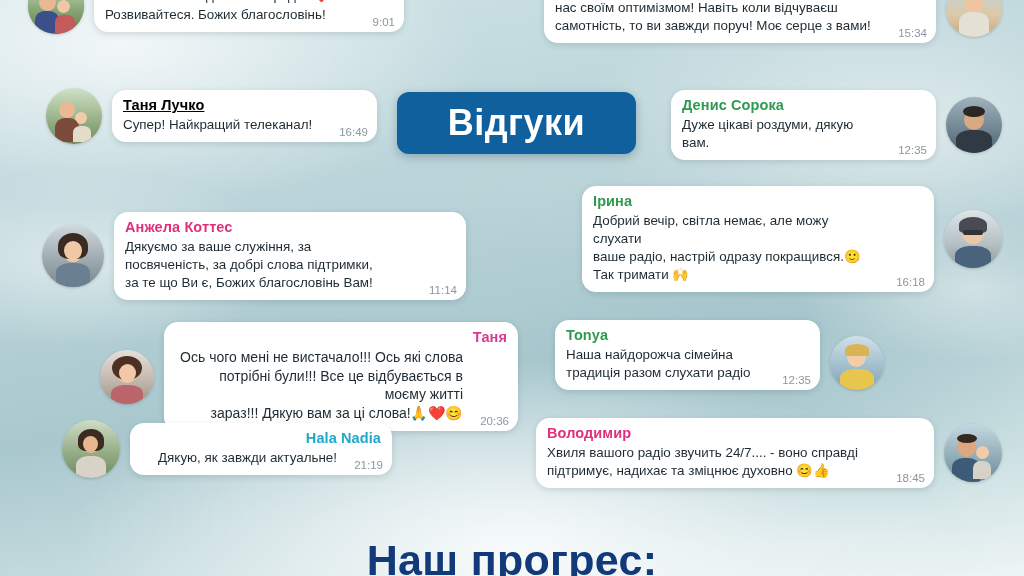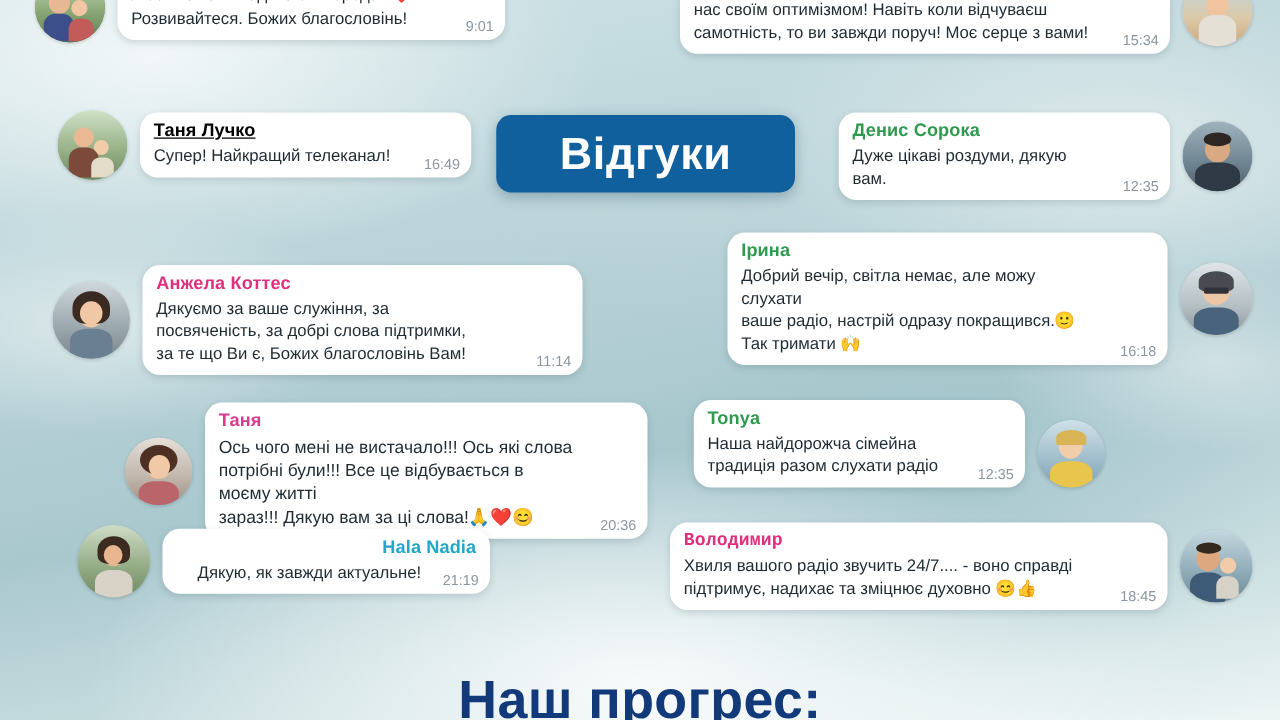"Таня" div.bubble { text-align: none -> right }
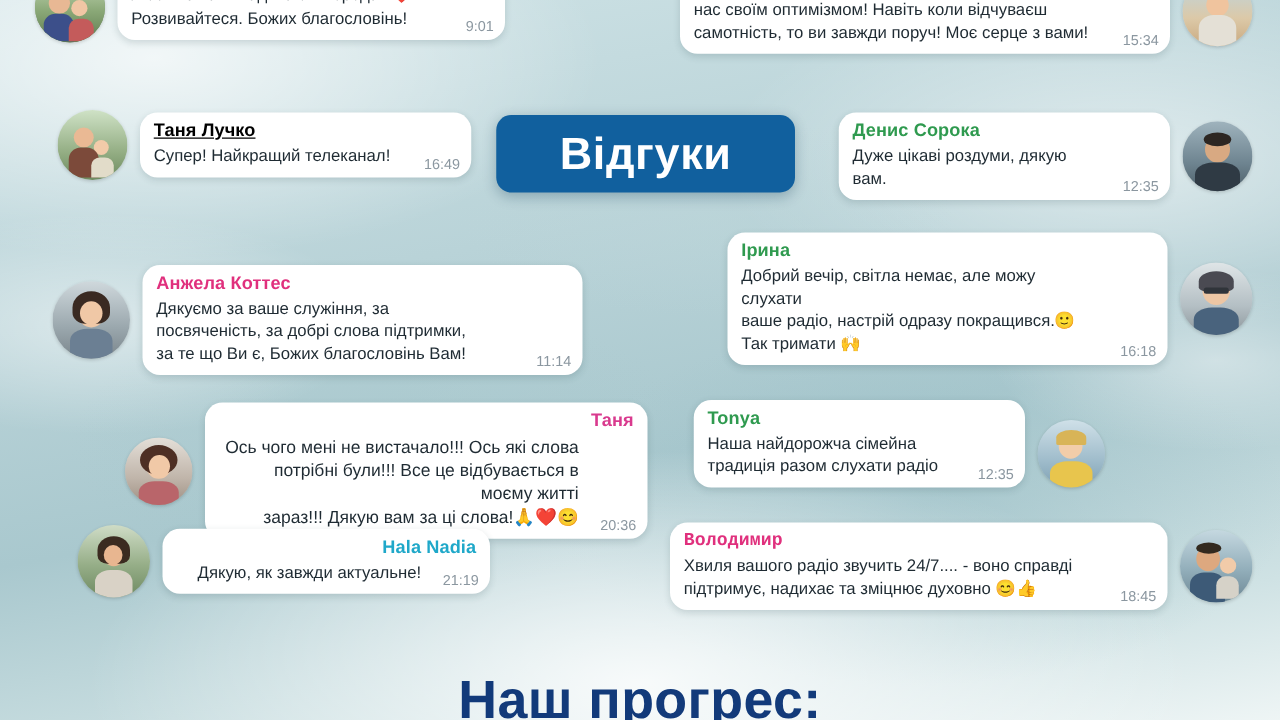"Володимир" div.name { font-family: Liberation Mono, monospace -> none }
